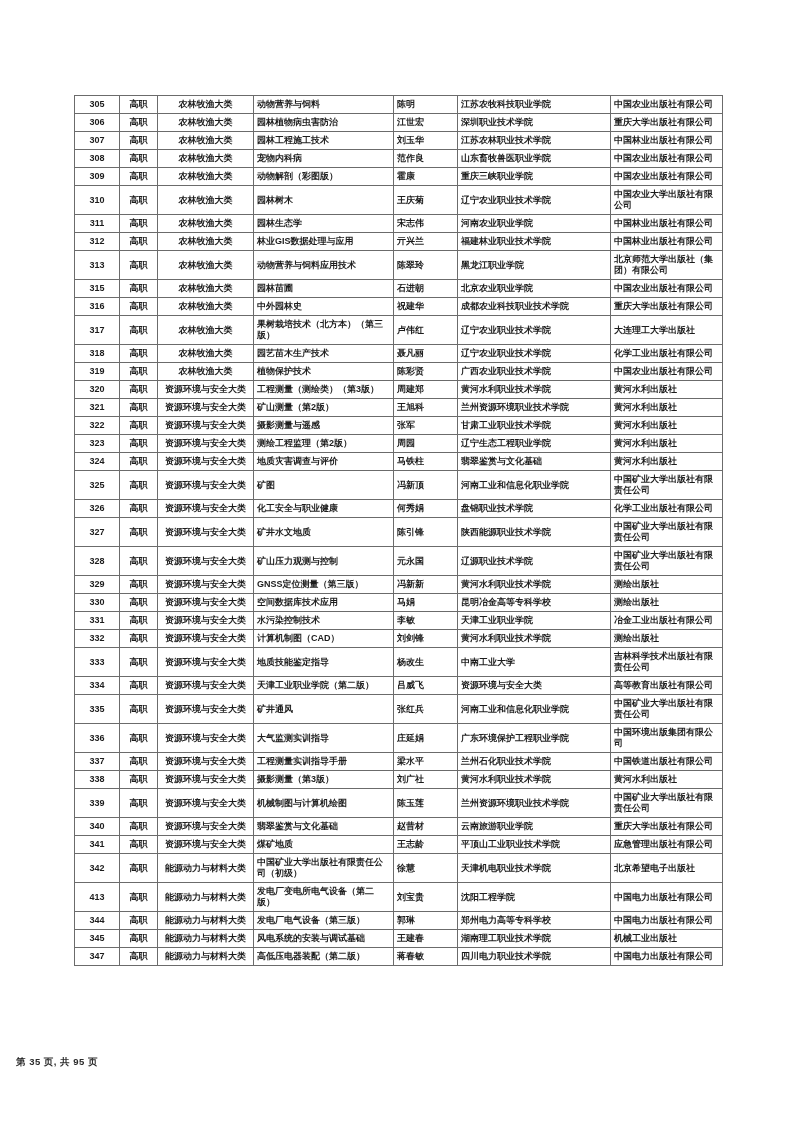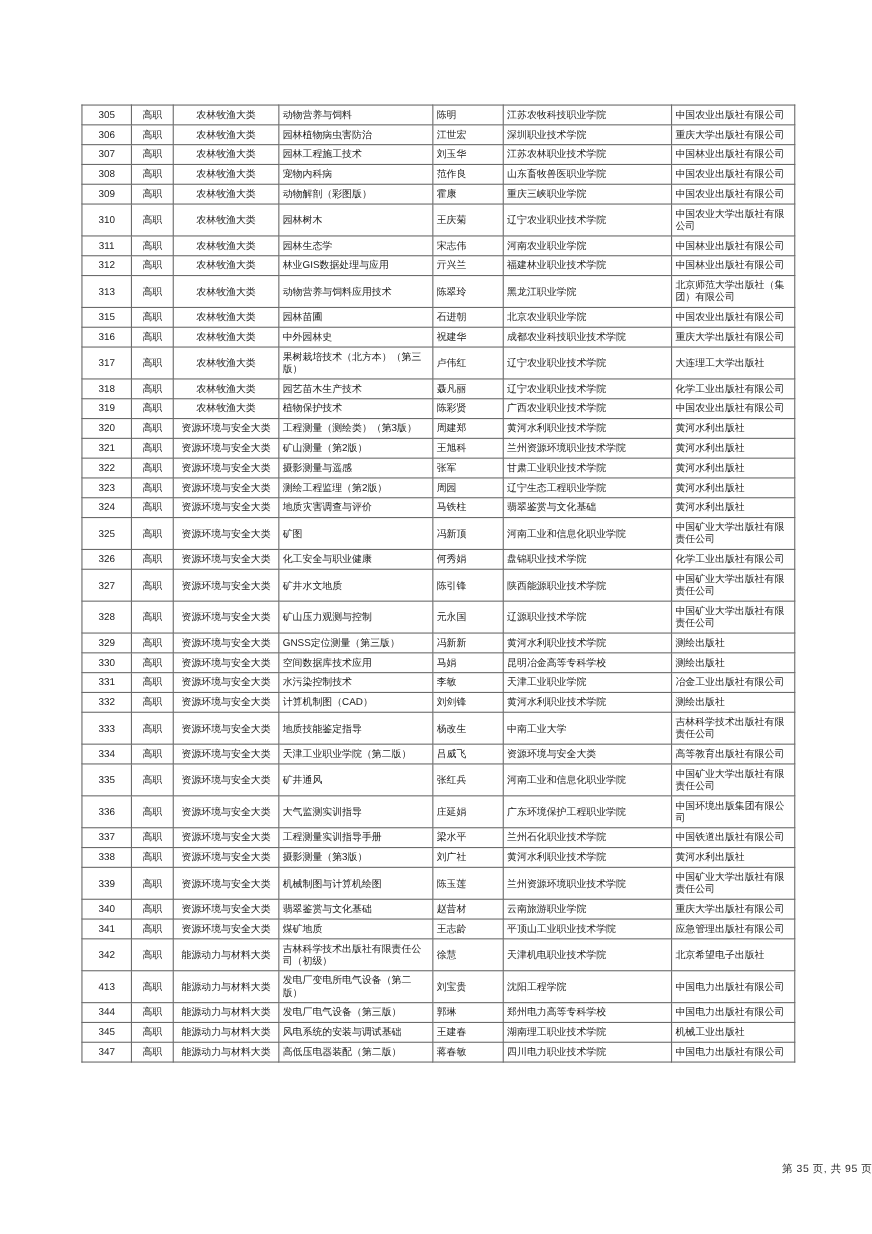"305" .page { font-weight: none -> bold }
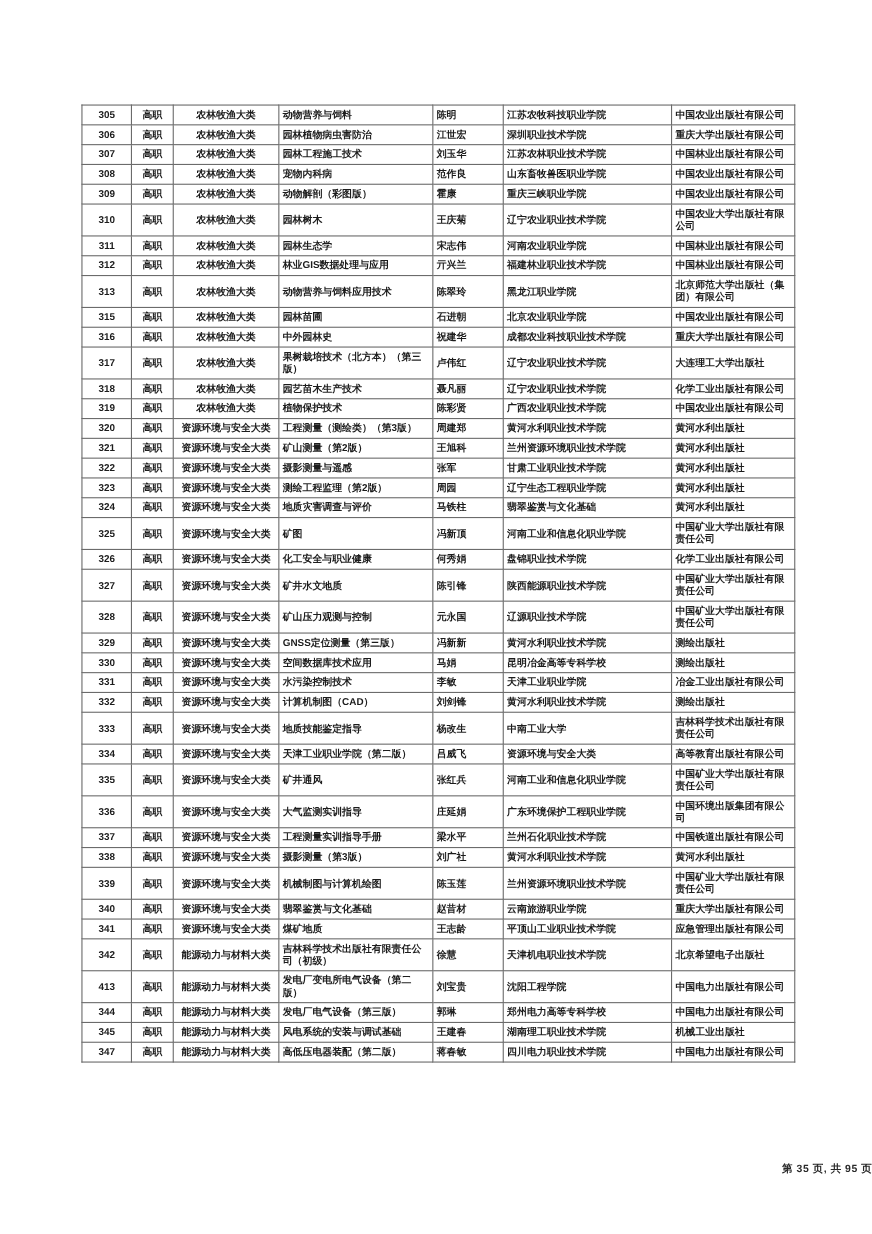"吉林科学技术出版社有限责任公司（初级）" td.col-title { text: 吉林科学技术 -> 中国矿业大学 }
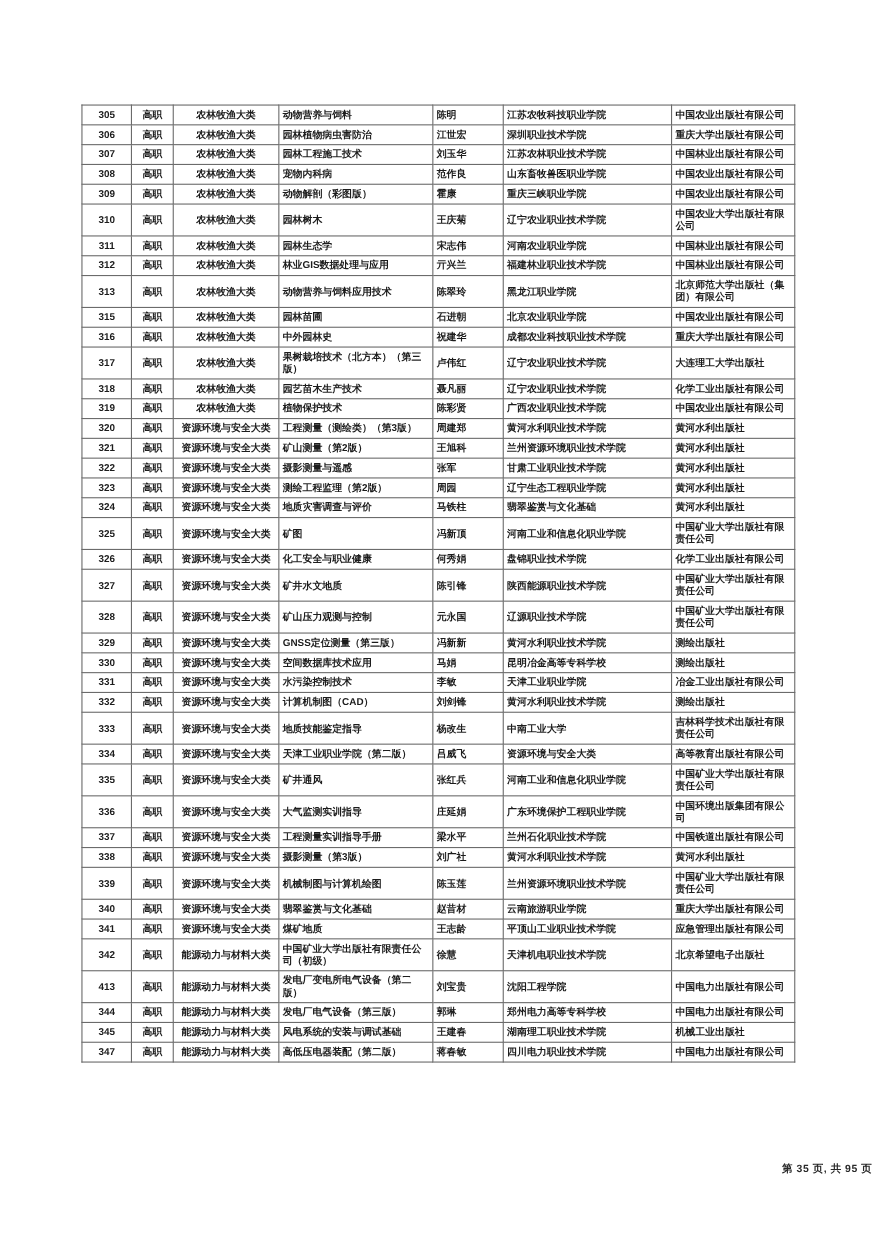"第 35 页, 共 95" .footer { text-align: right -> left }
